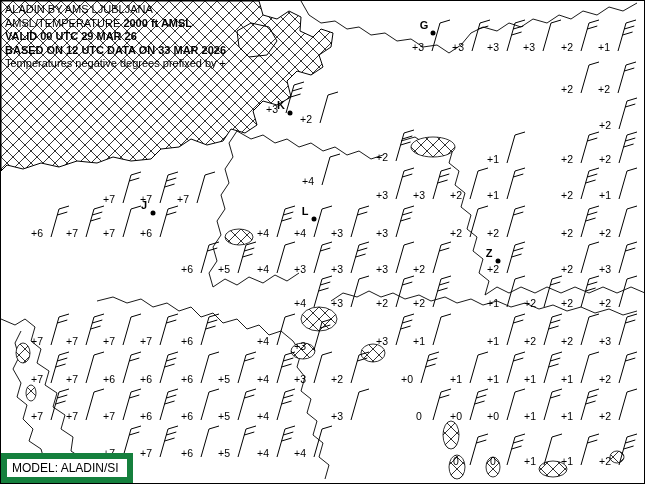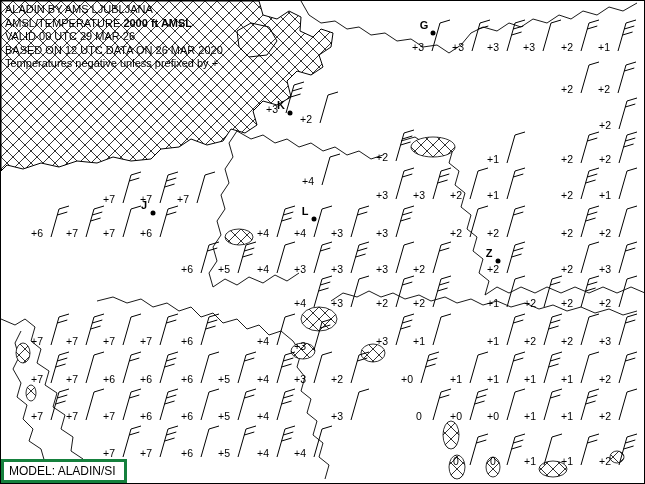"VALID 00 UTC 29 MAR" .hdr .b { font-weight: normal -> bold }
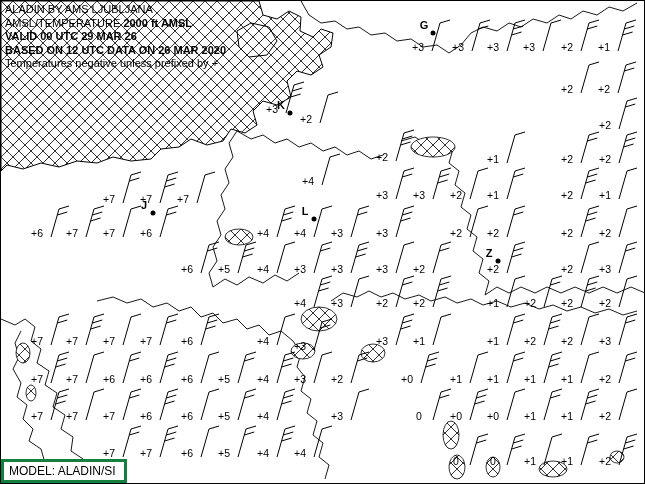"BASED ON 12 UTC DATA" div.b { text: 26 MAR 2020 -> 33 MAR 2026 }
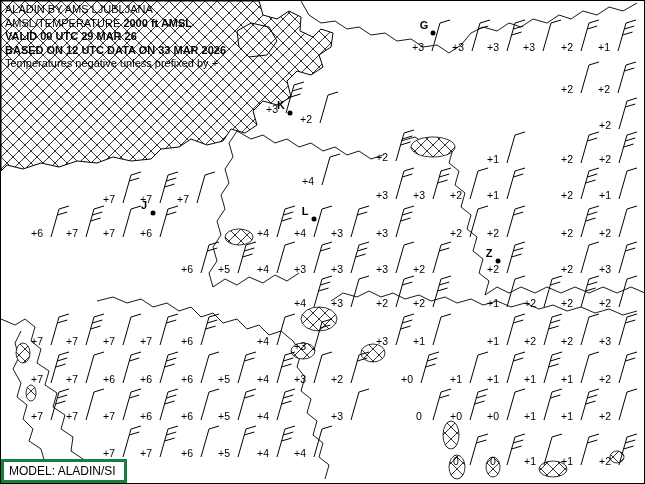"Temperatures negative unless prefixed by" div { text: unless -> degrees }
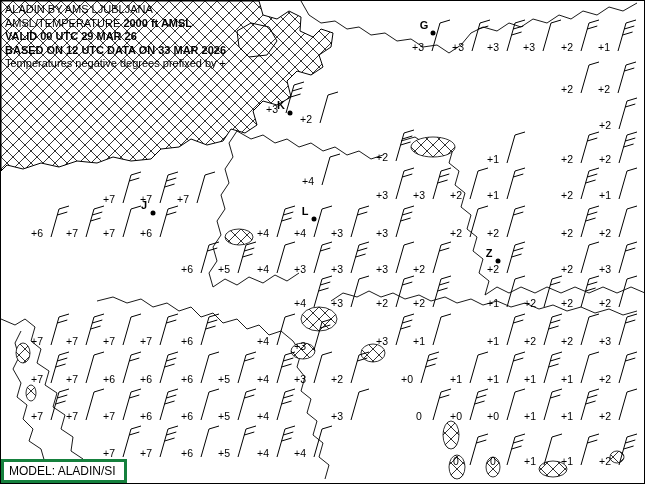"MODEL: ALADIN/SI" .footer { border: 3px solid #15803d -> 6px solid #15803d }
